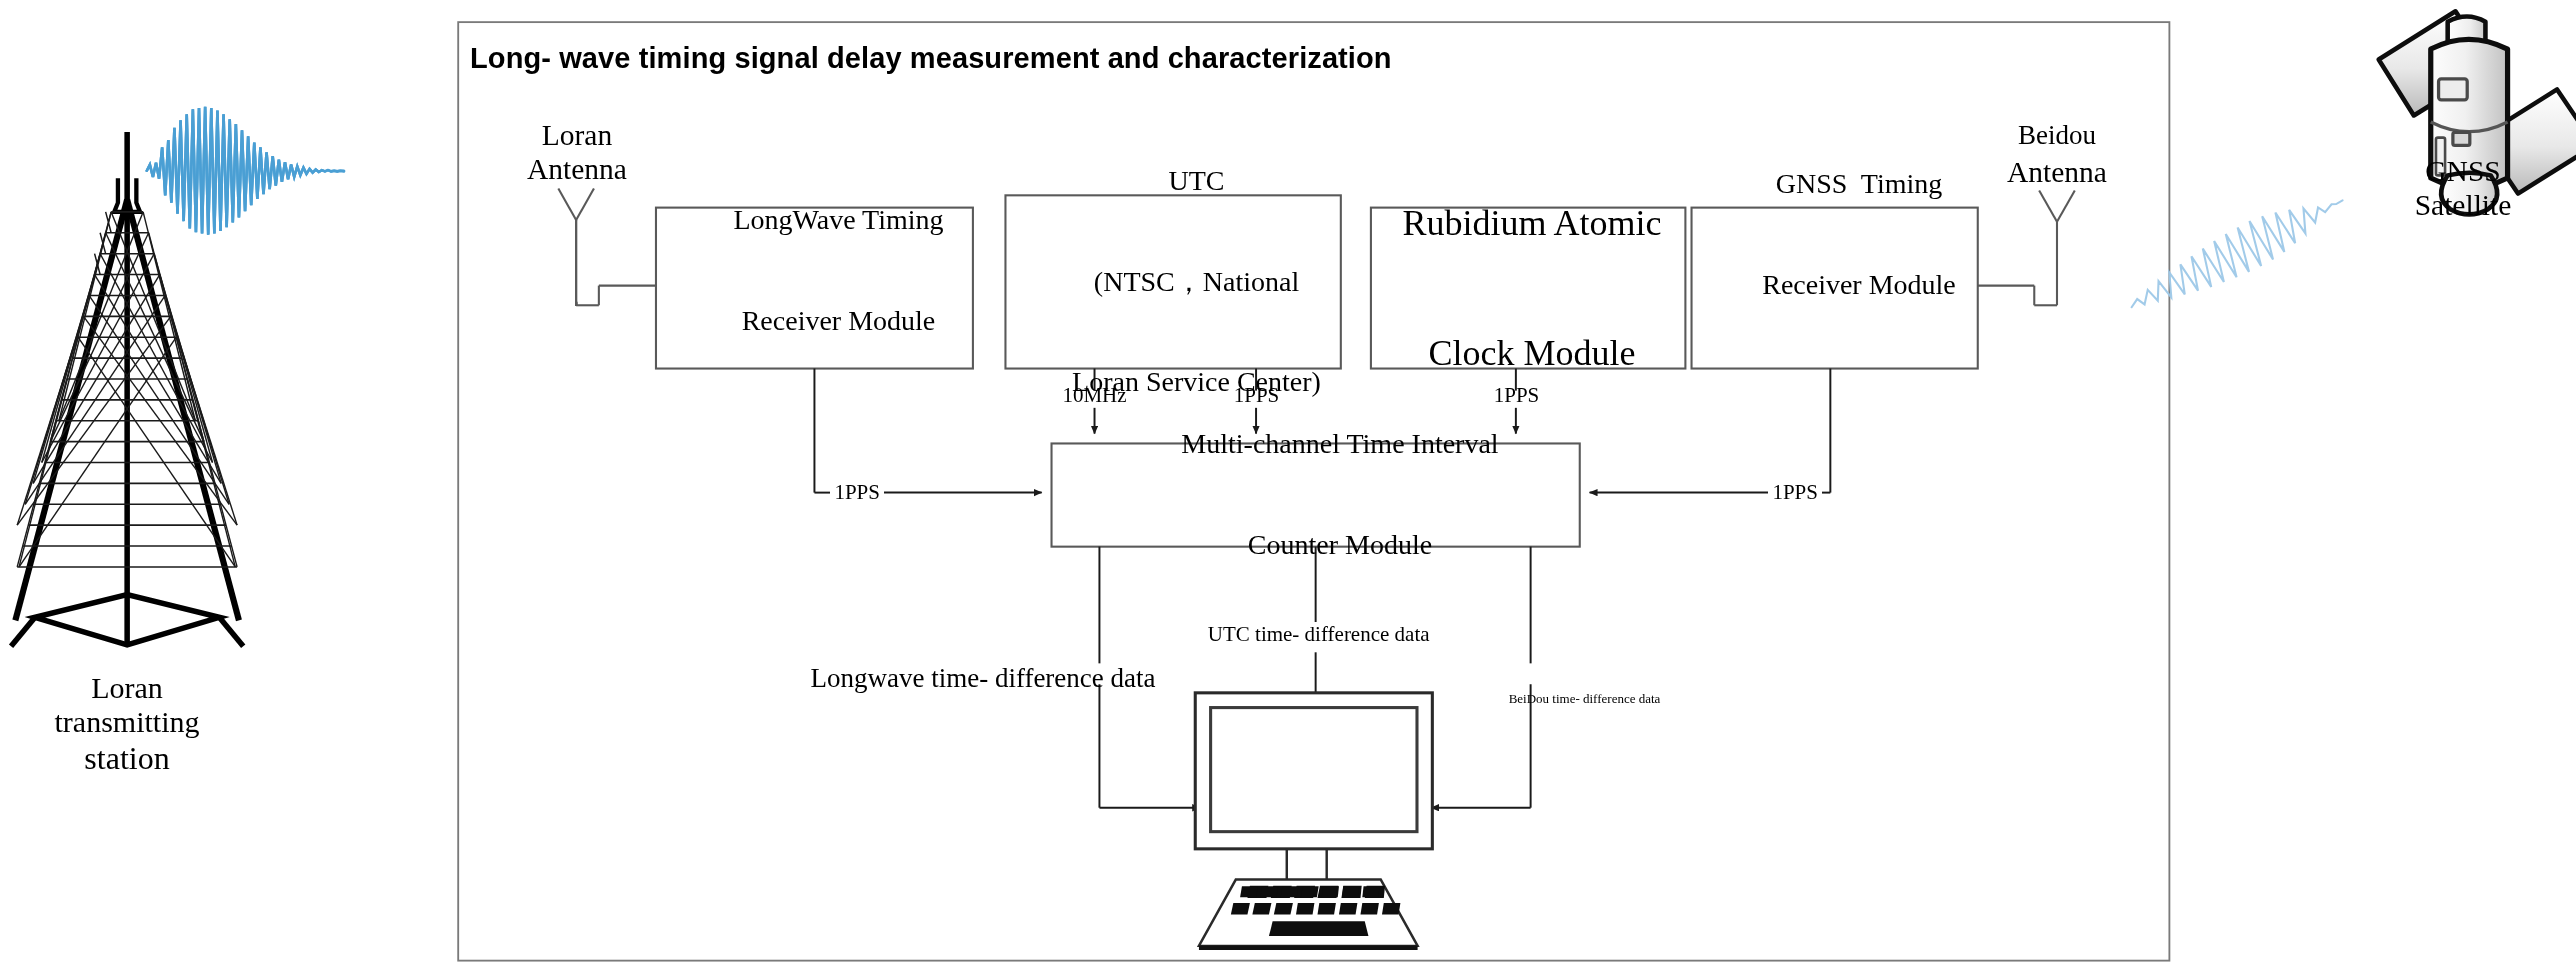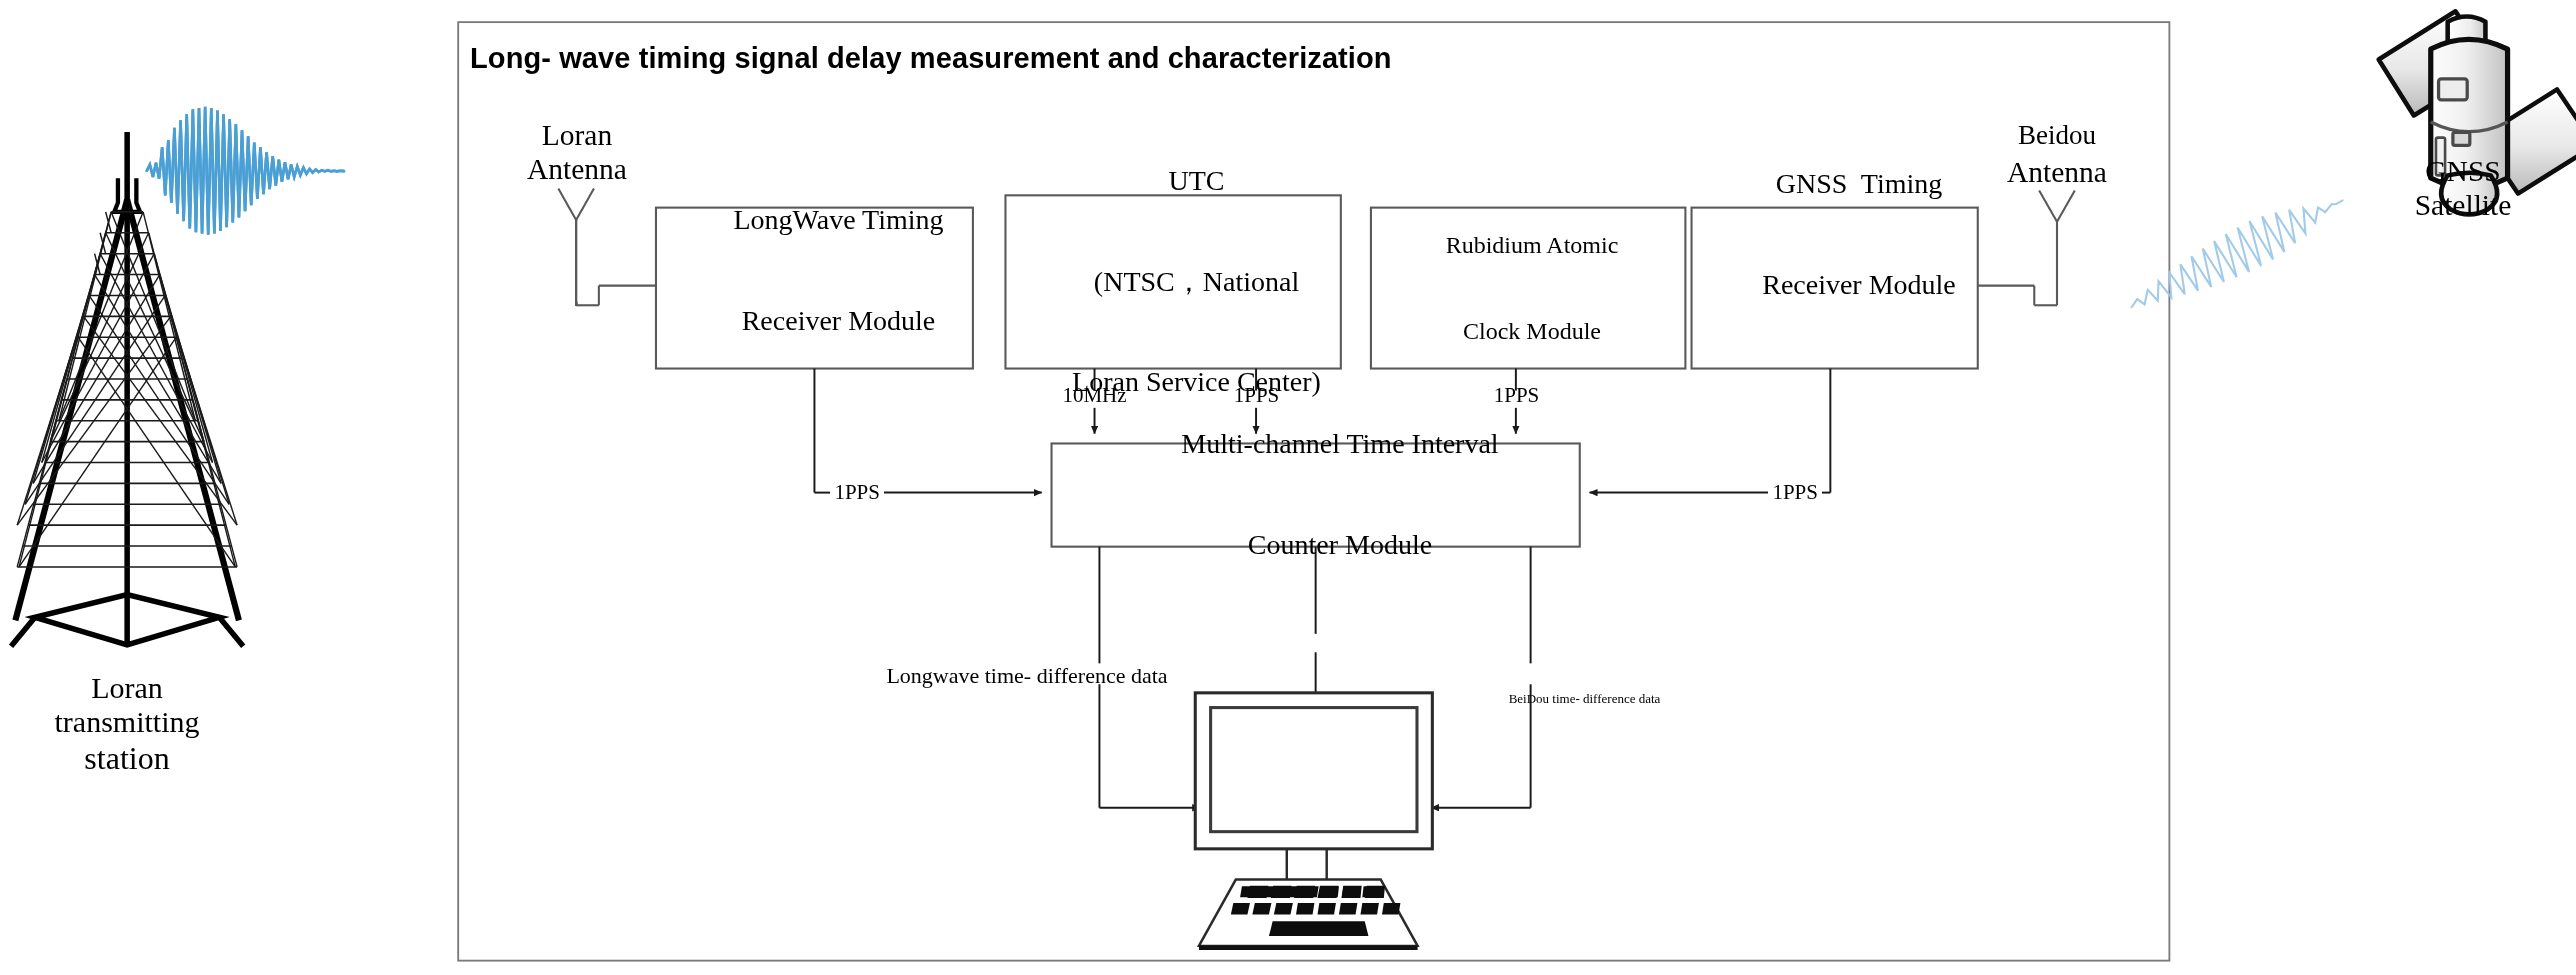"Rubidium Atomic" div.boxlabel { font-size: 24px -> 36px }
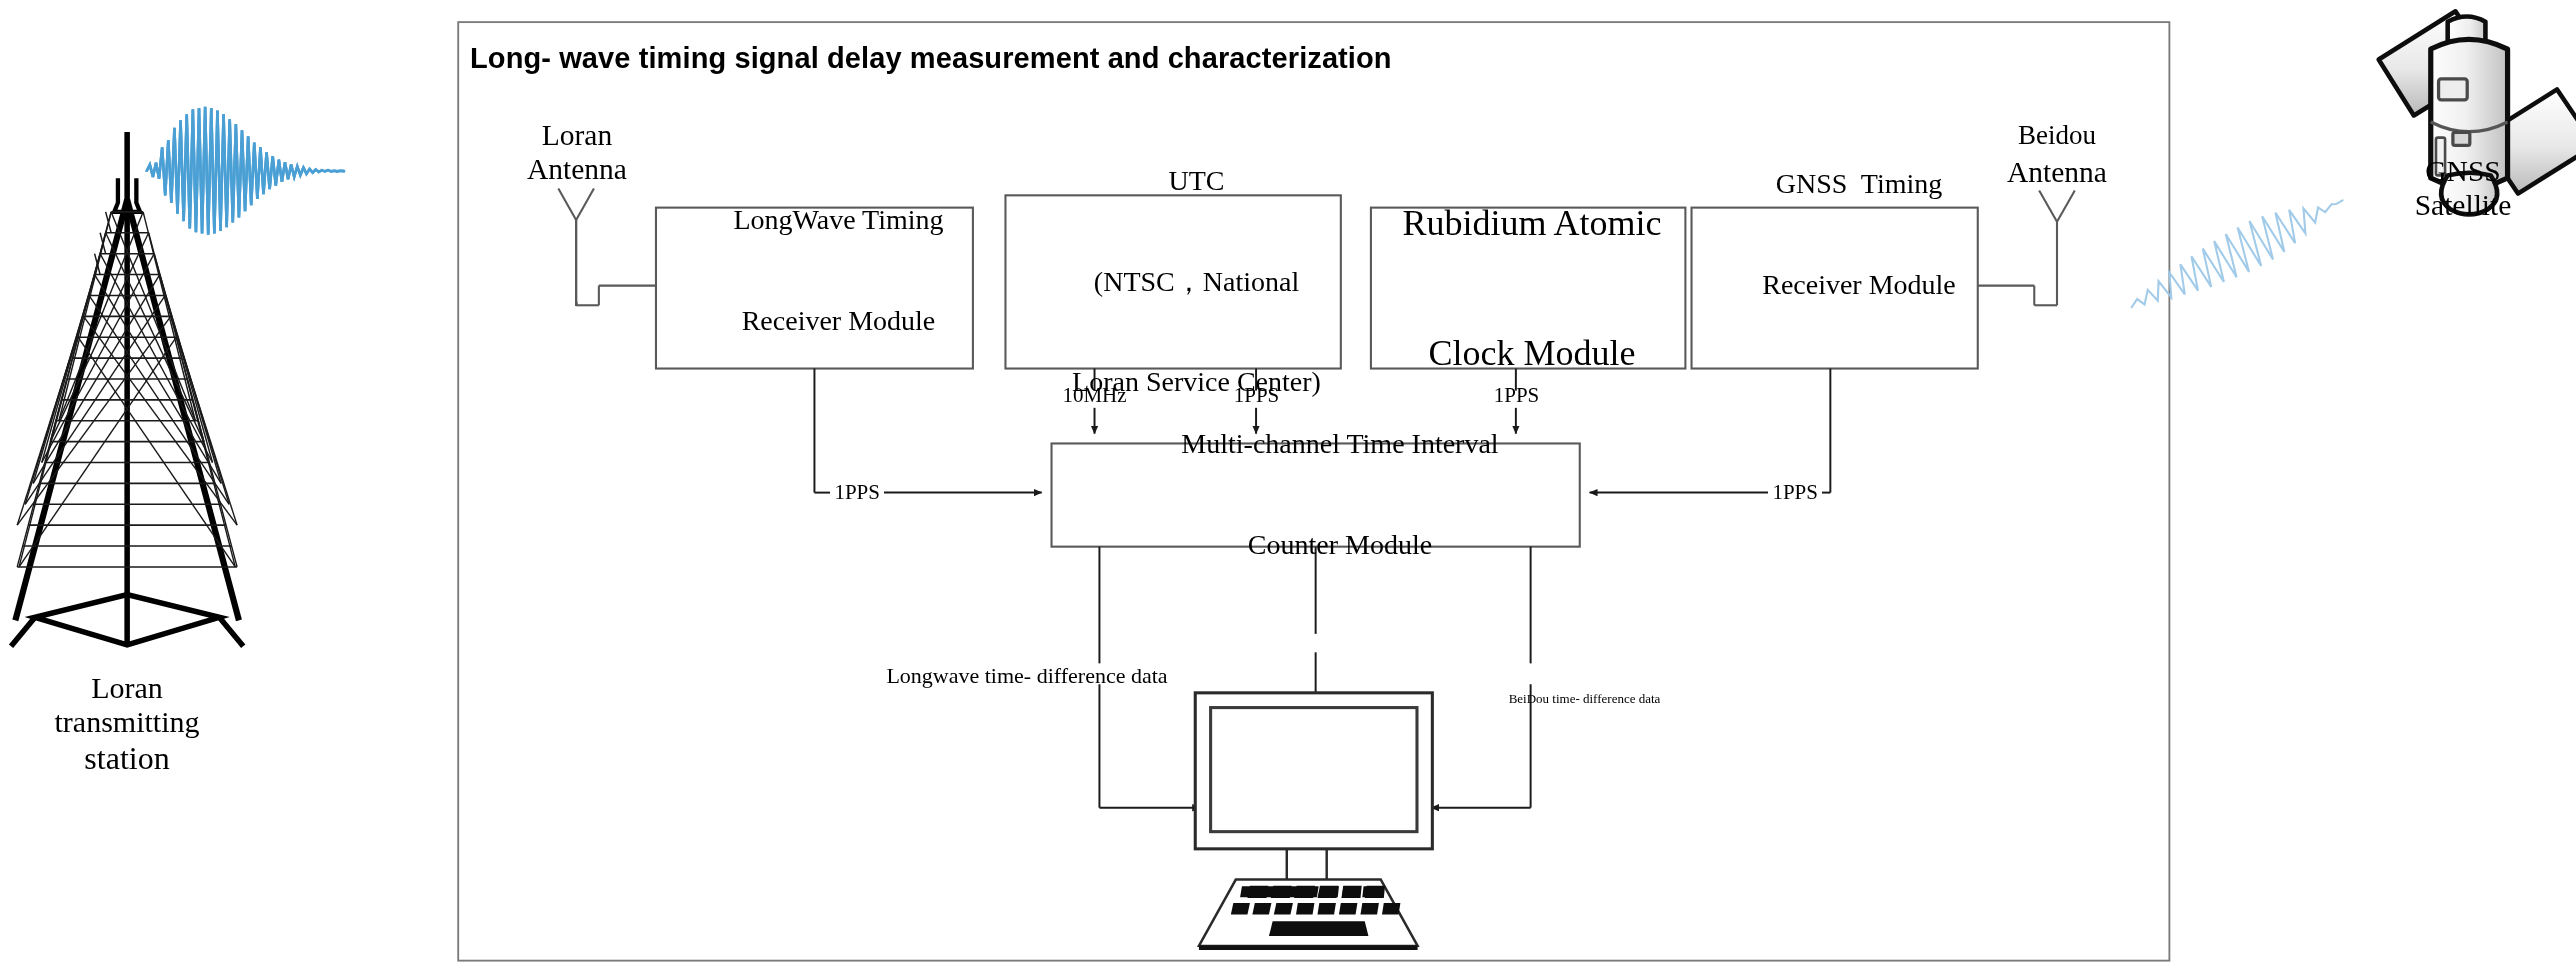"UTC time- difference data" div.inline-lbl { html: none -> <div>UTC time- difference data</div> }
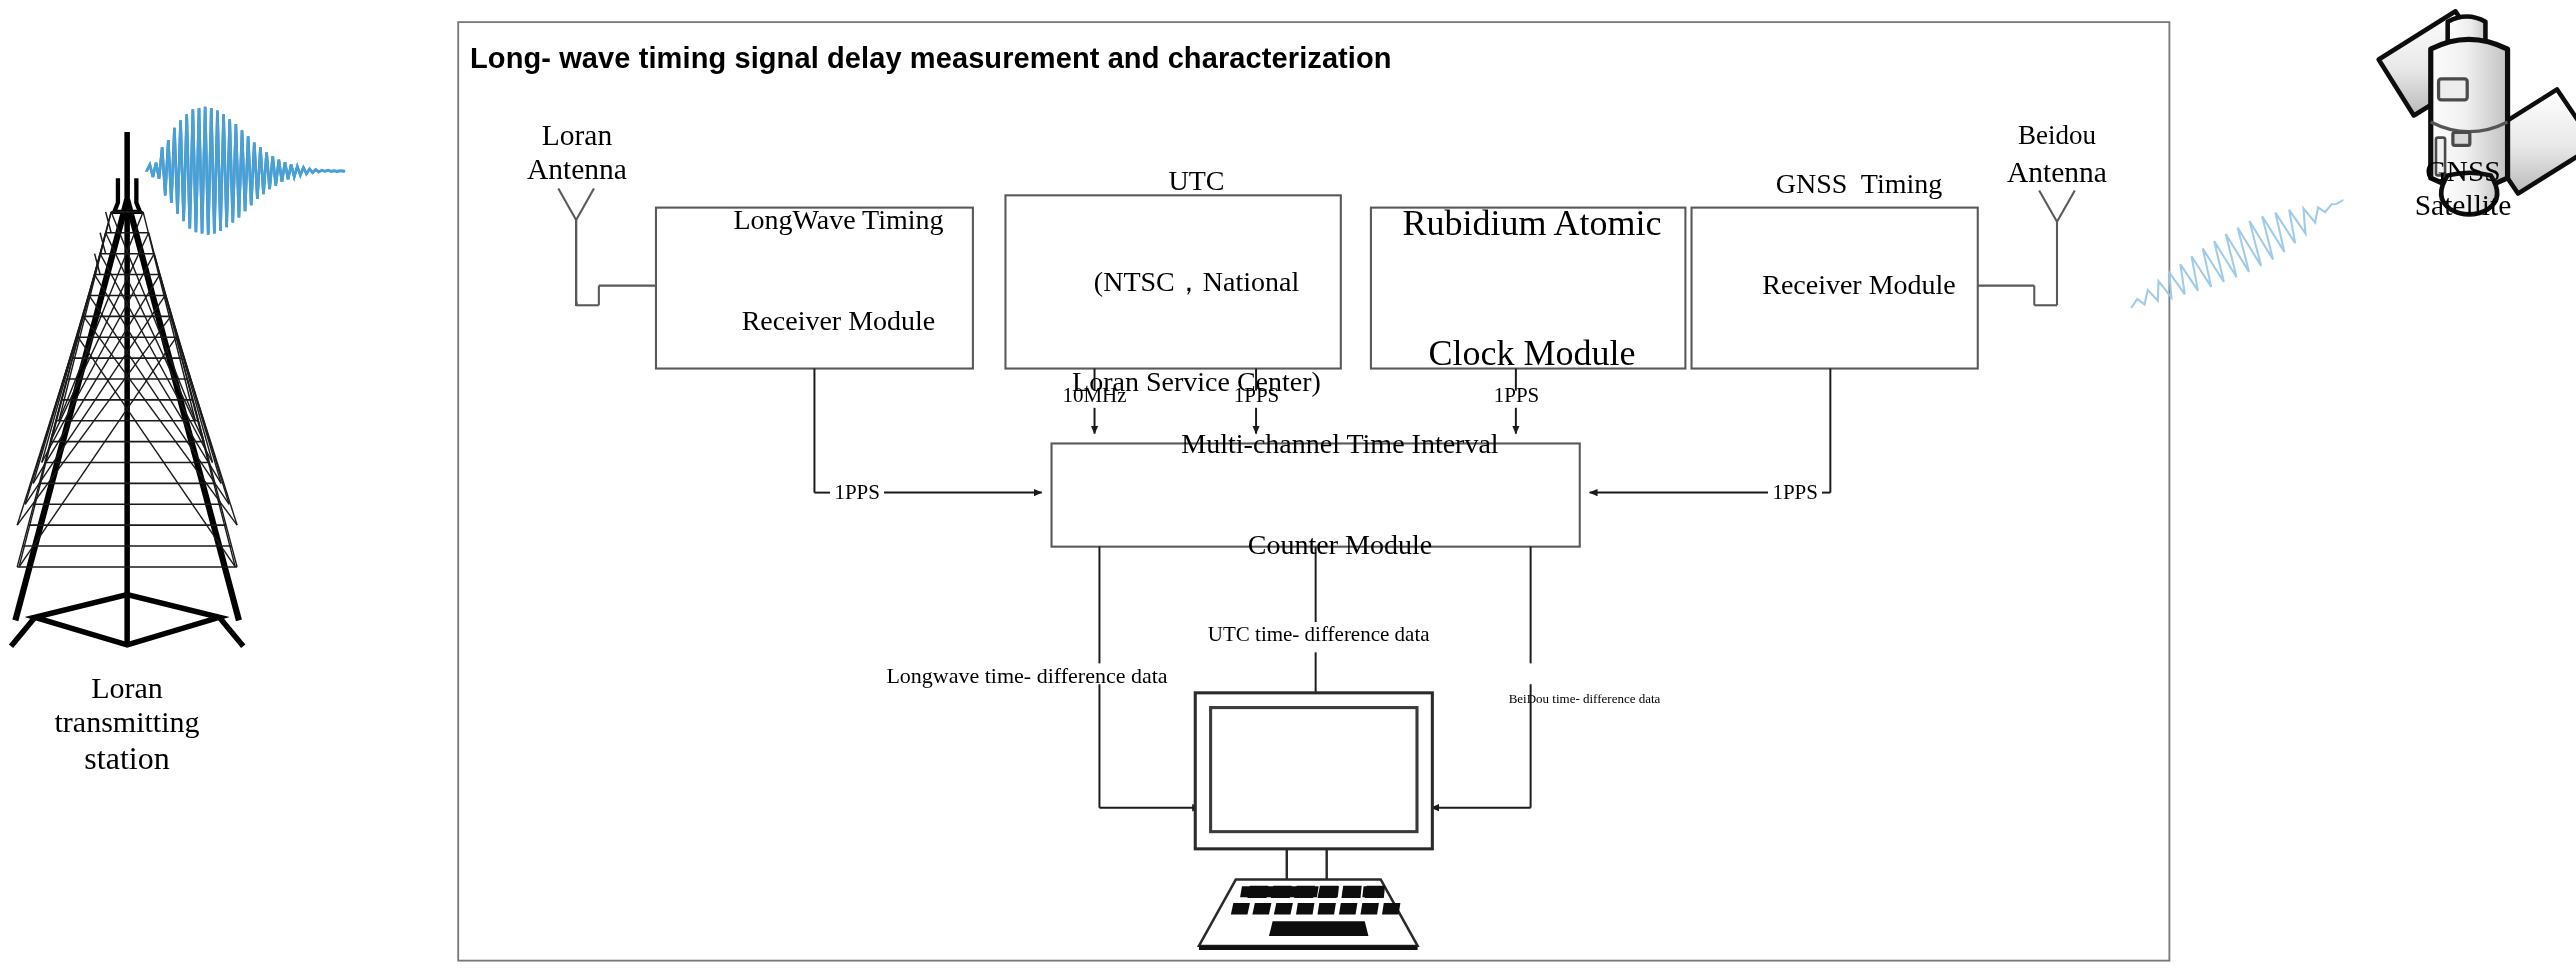"Longwave time- difference data" div.lbl { font-size: 22px -> 27px; left: 838px -> 794px }
